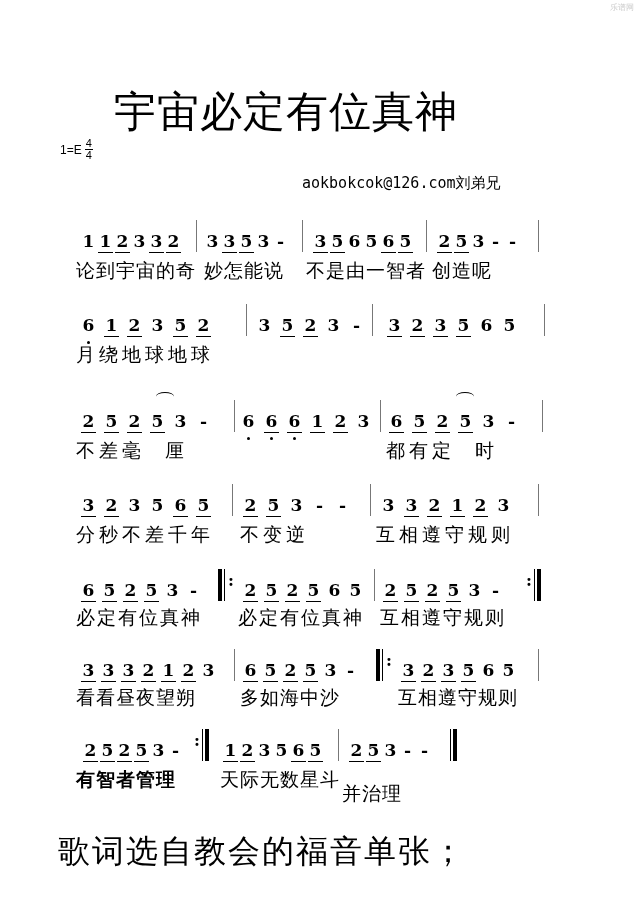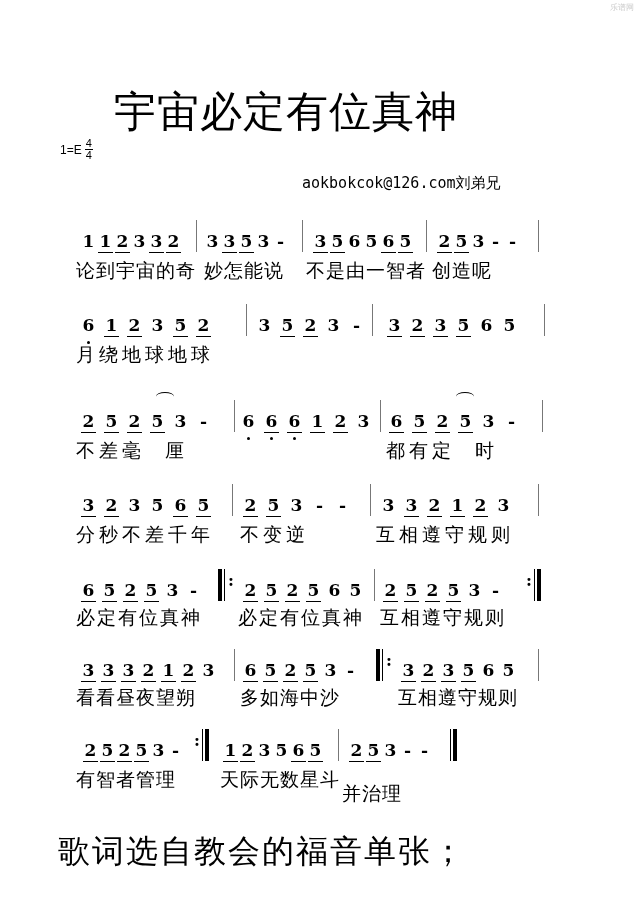"有智者管理" span.lyr { font-weight: none -> bold }
